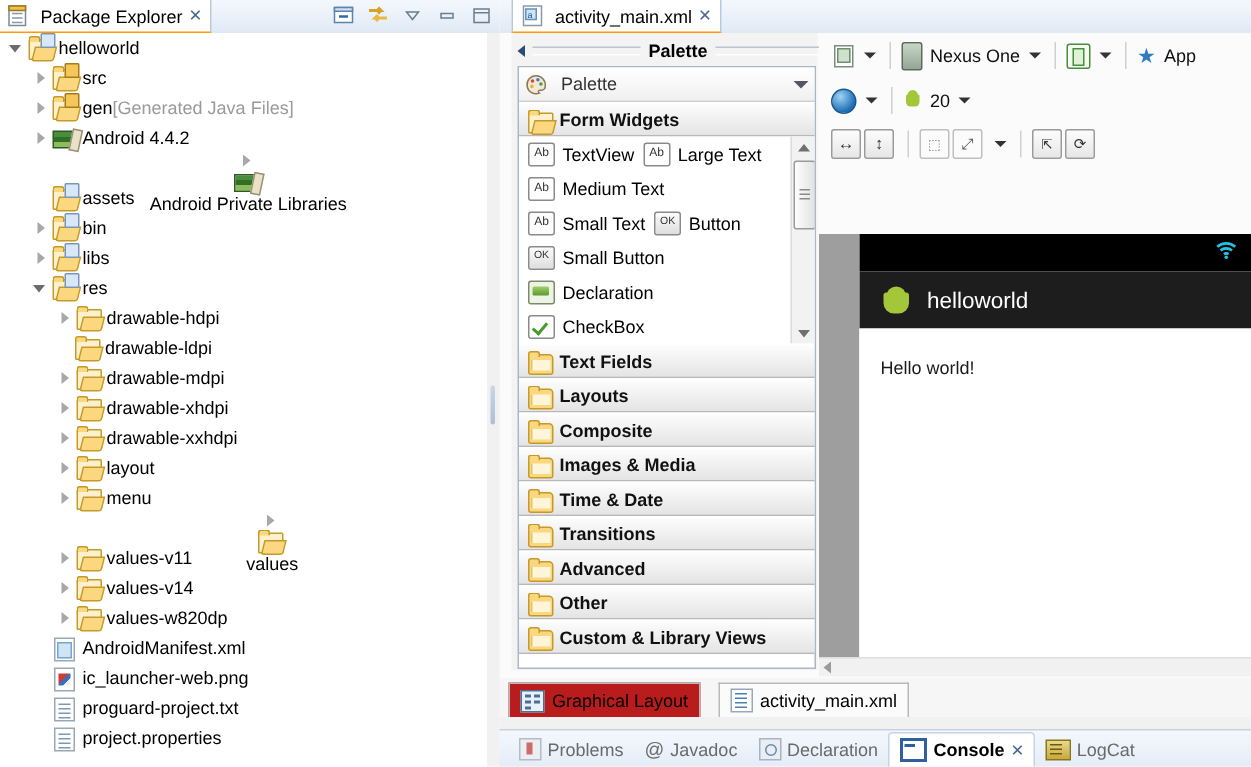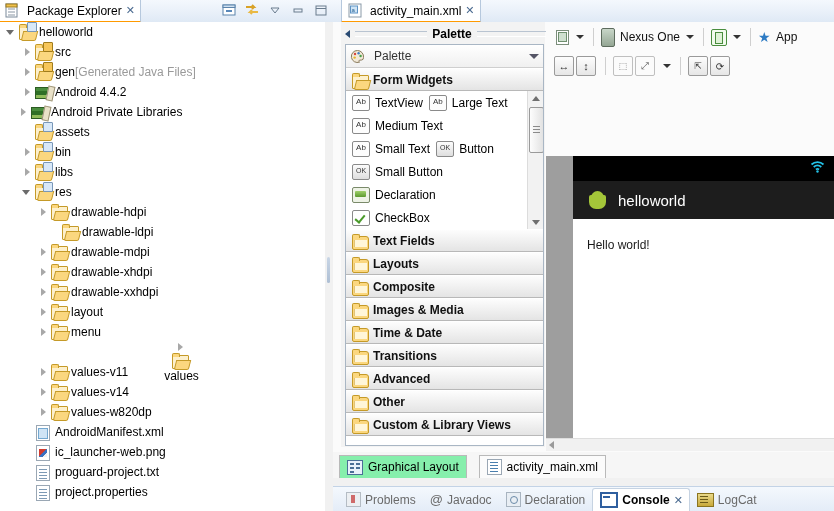"20" div.tb-row { html: none -> <div> <span></span> <span></span> <span></span> <span></span> <span>20</span> <span></span> </div> }
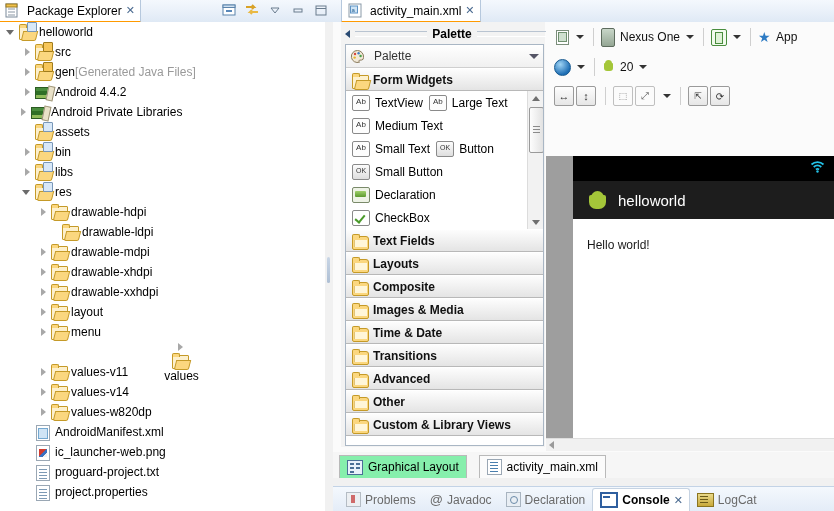"Android Private Libraries" div.trow { flex-direction: none -> column; padding-left: 18px -> 6px }
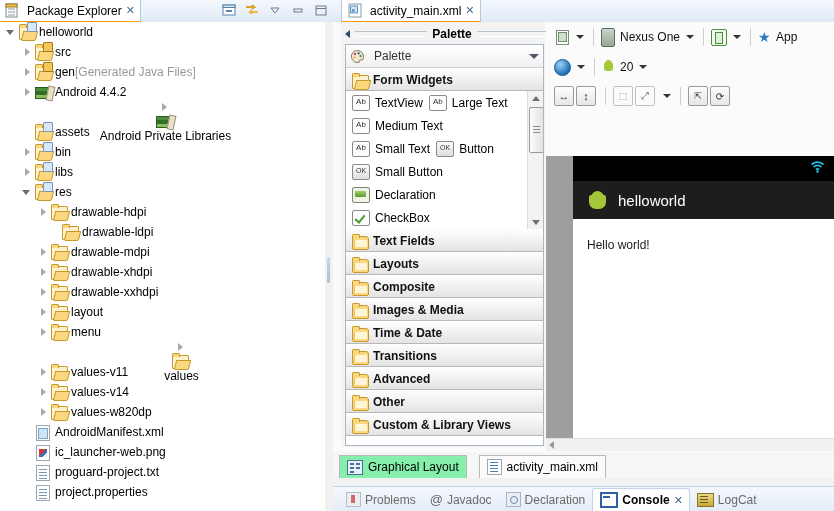"drawable-ldpi" div.trow { margin-left: 12px -> none }
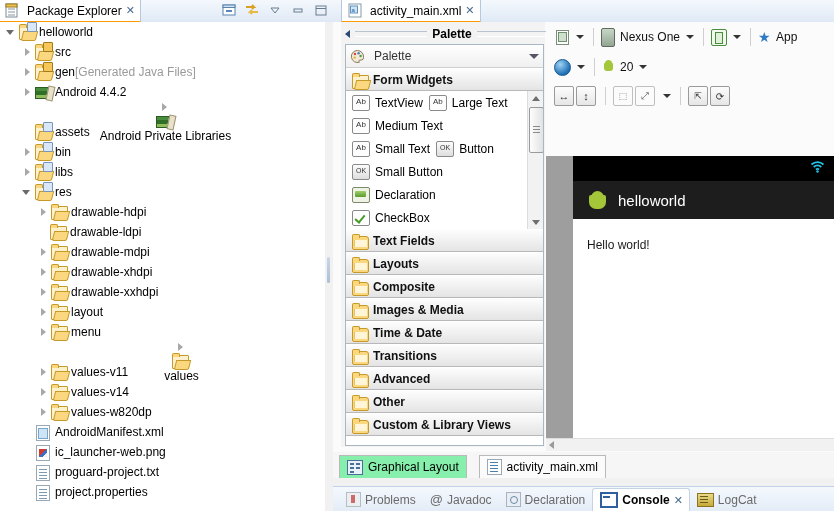"Graphical Layout" .ltab { background: #86efac -> #b91c1c }
